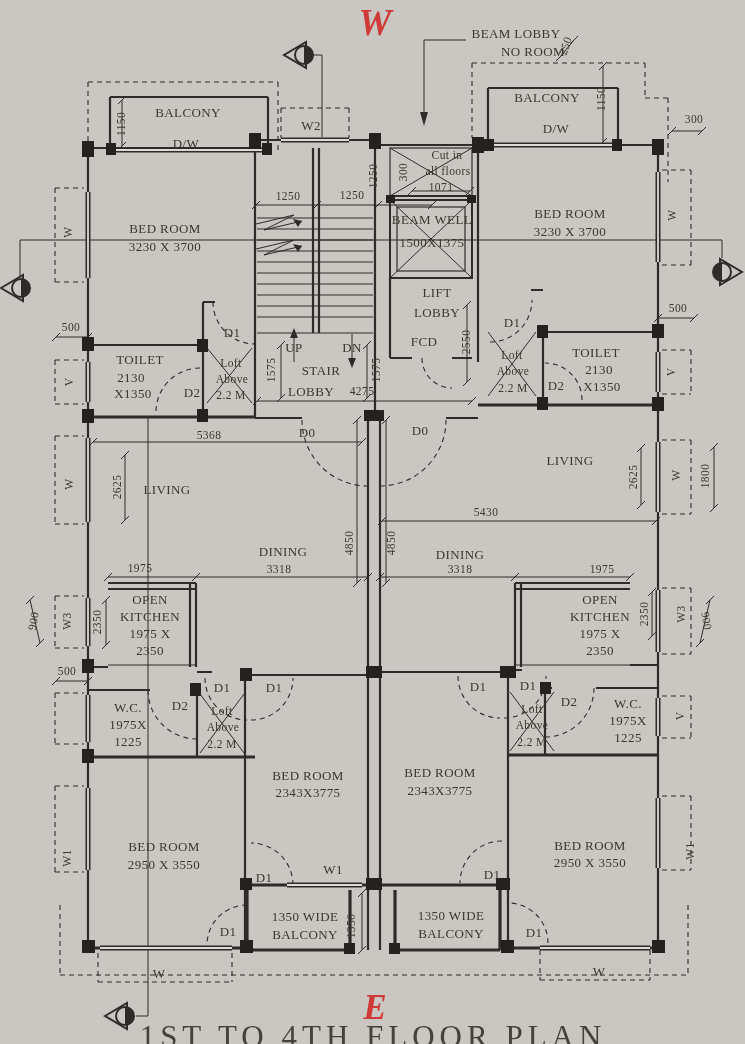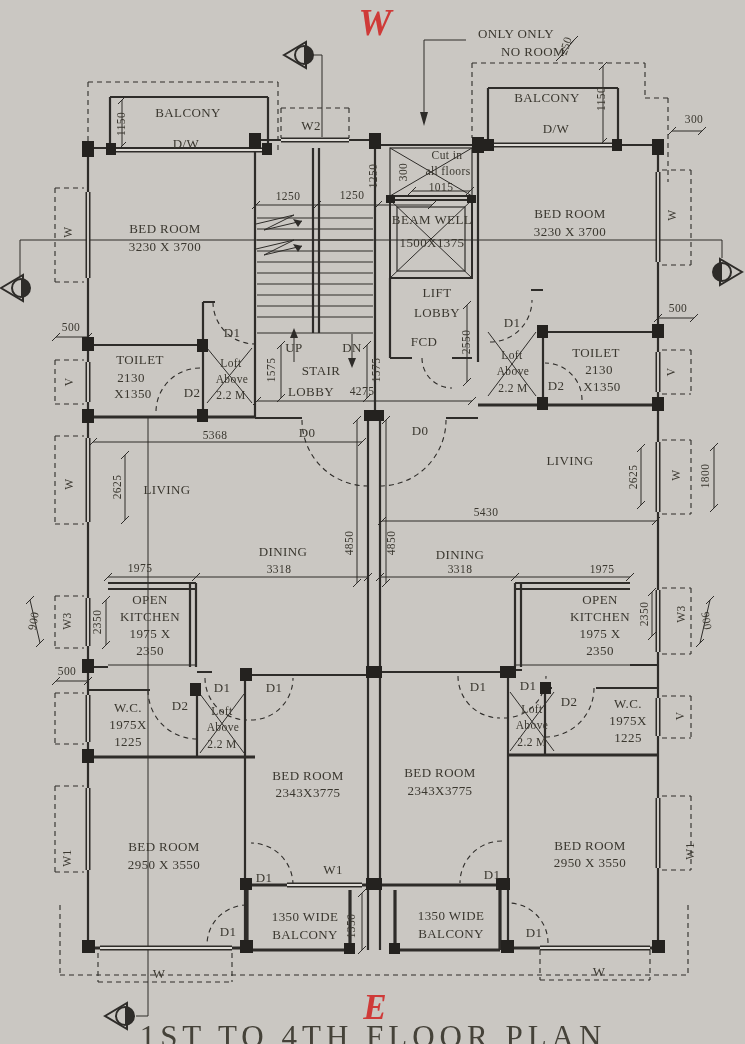"ONLY ONLY" div.lbl { text: ONLY ONLY -> BEAM LOBBY }
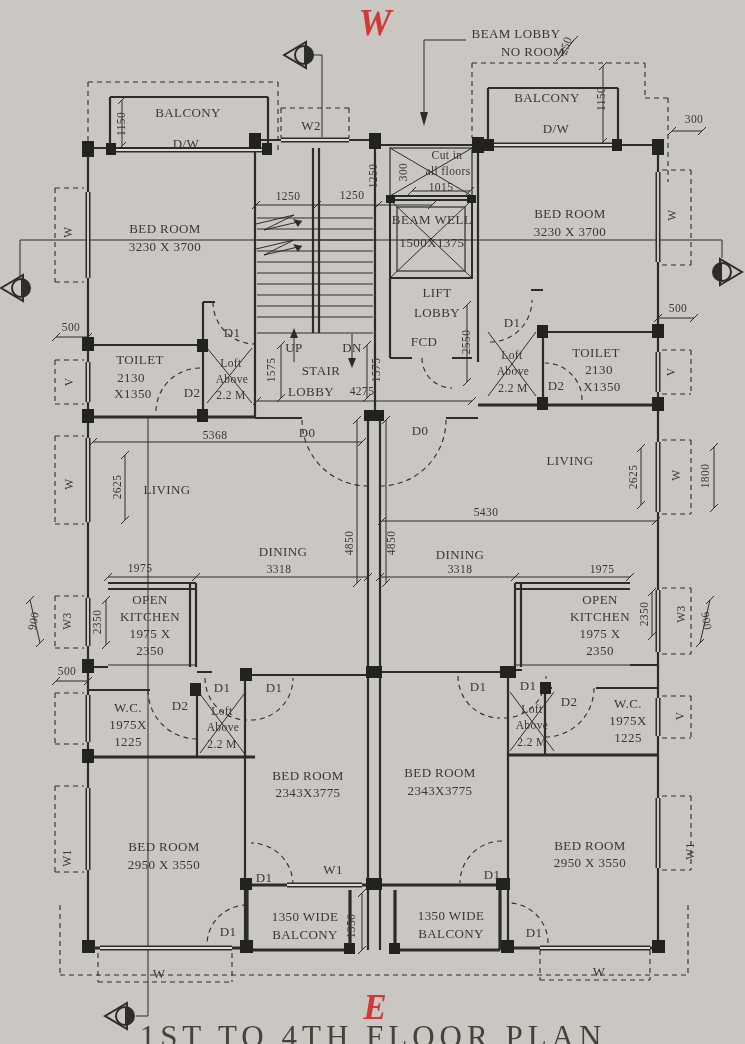"1015" div.lbl { text: 1015 -> 1071 }
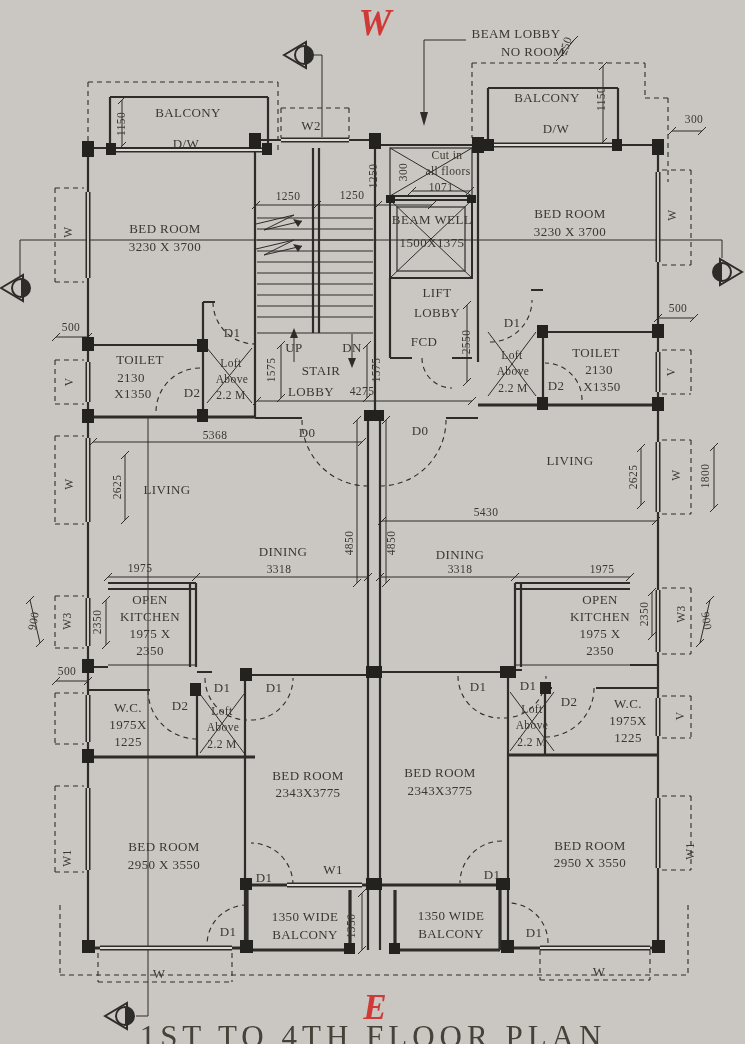"5368" div.lbl { left: 215px -> 209px }
